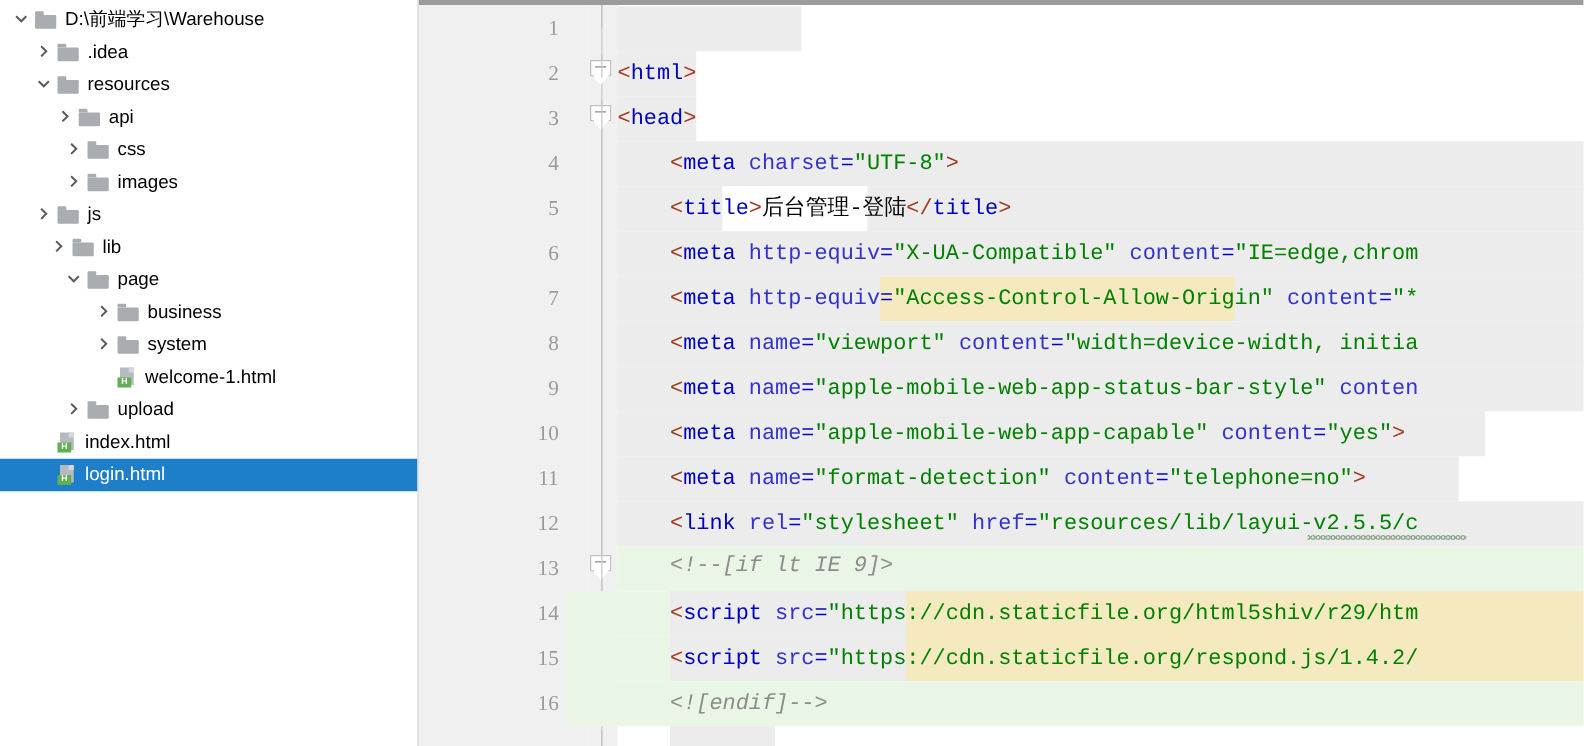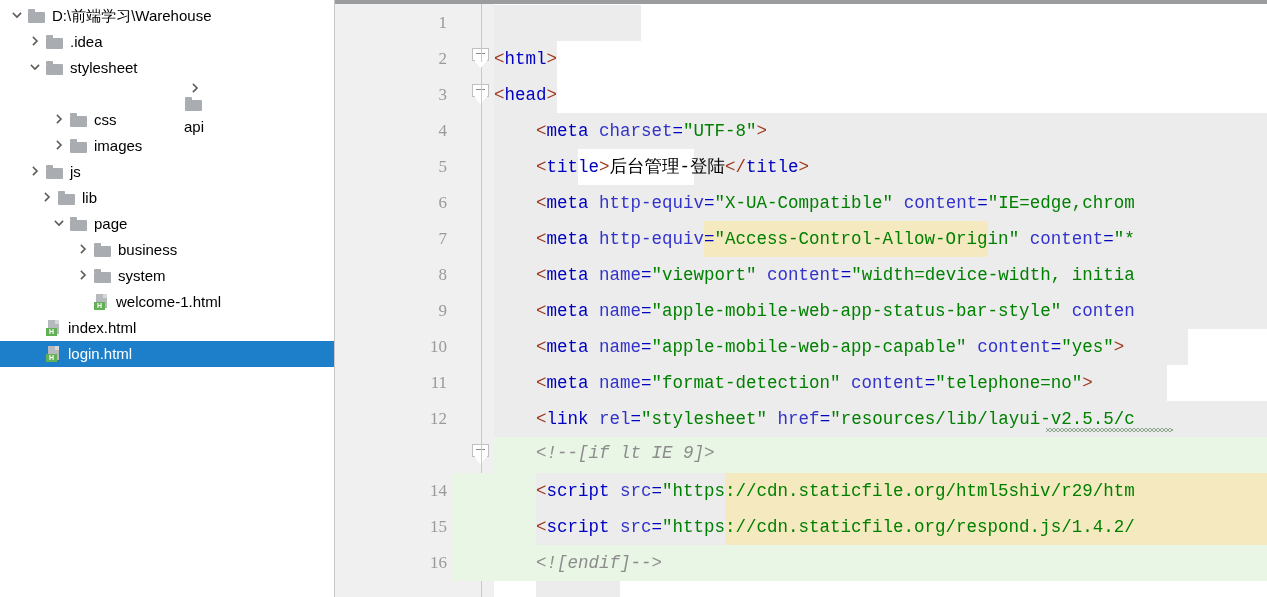"stylesheet" span.lbl { text: stylesheet -> resources }
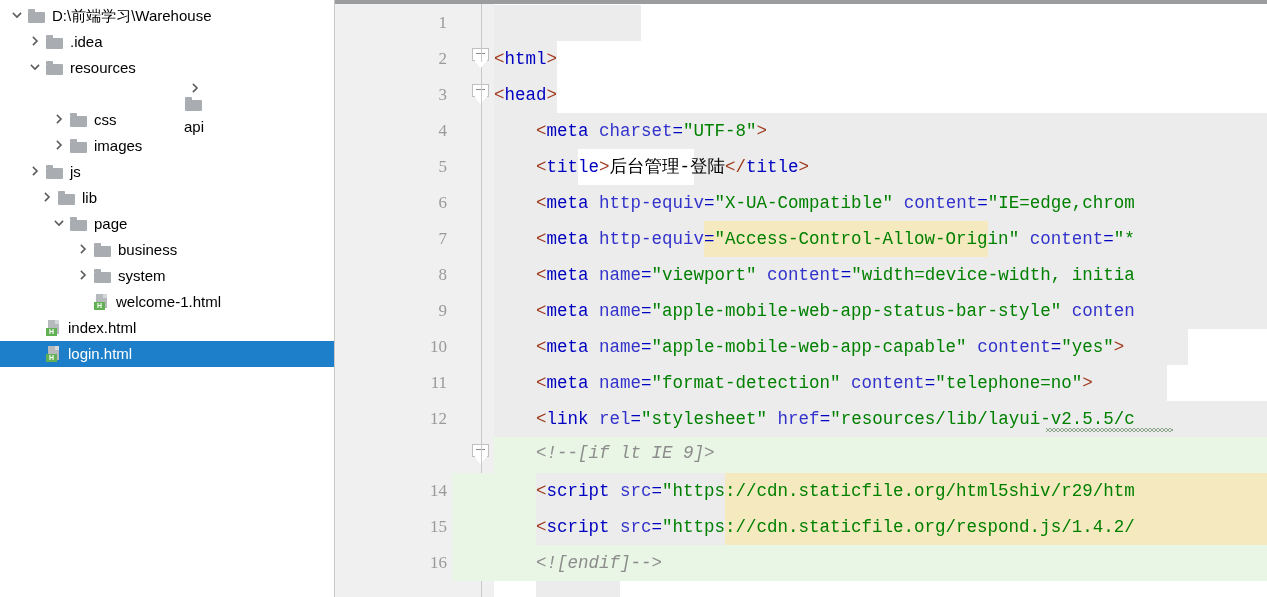"api" div.row { flex-direction: column -> none; padding-left: 60px -> 45px }
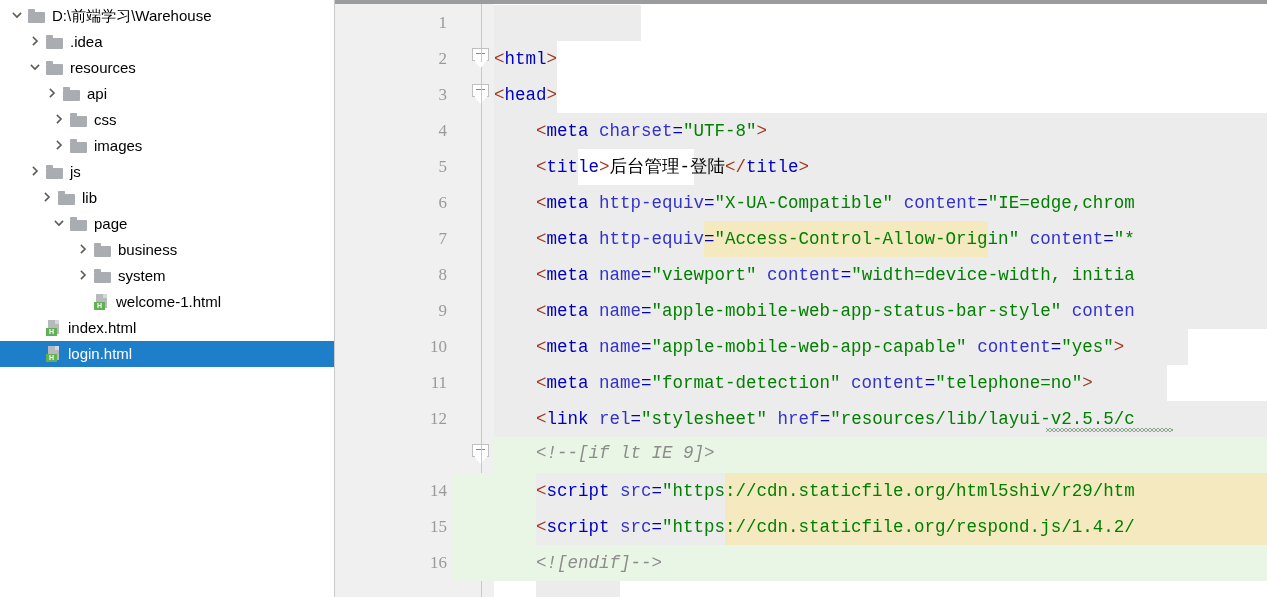"upload" div.row { html: none -> <div> <span> <svg> <path></path> </svg> </span> <span> <i></i> <i></i> </span> <span>upload</span> </div> }
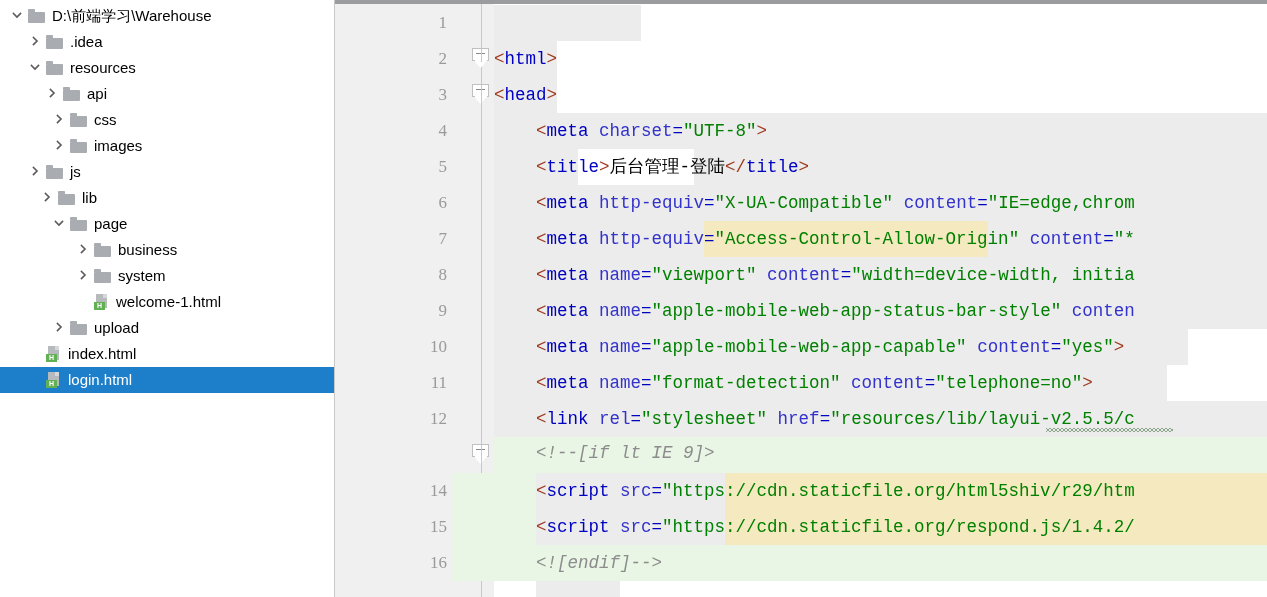"13" div.ln { html: none -> <div>13</div> }
